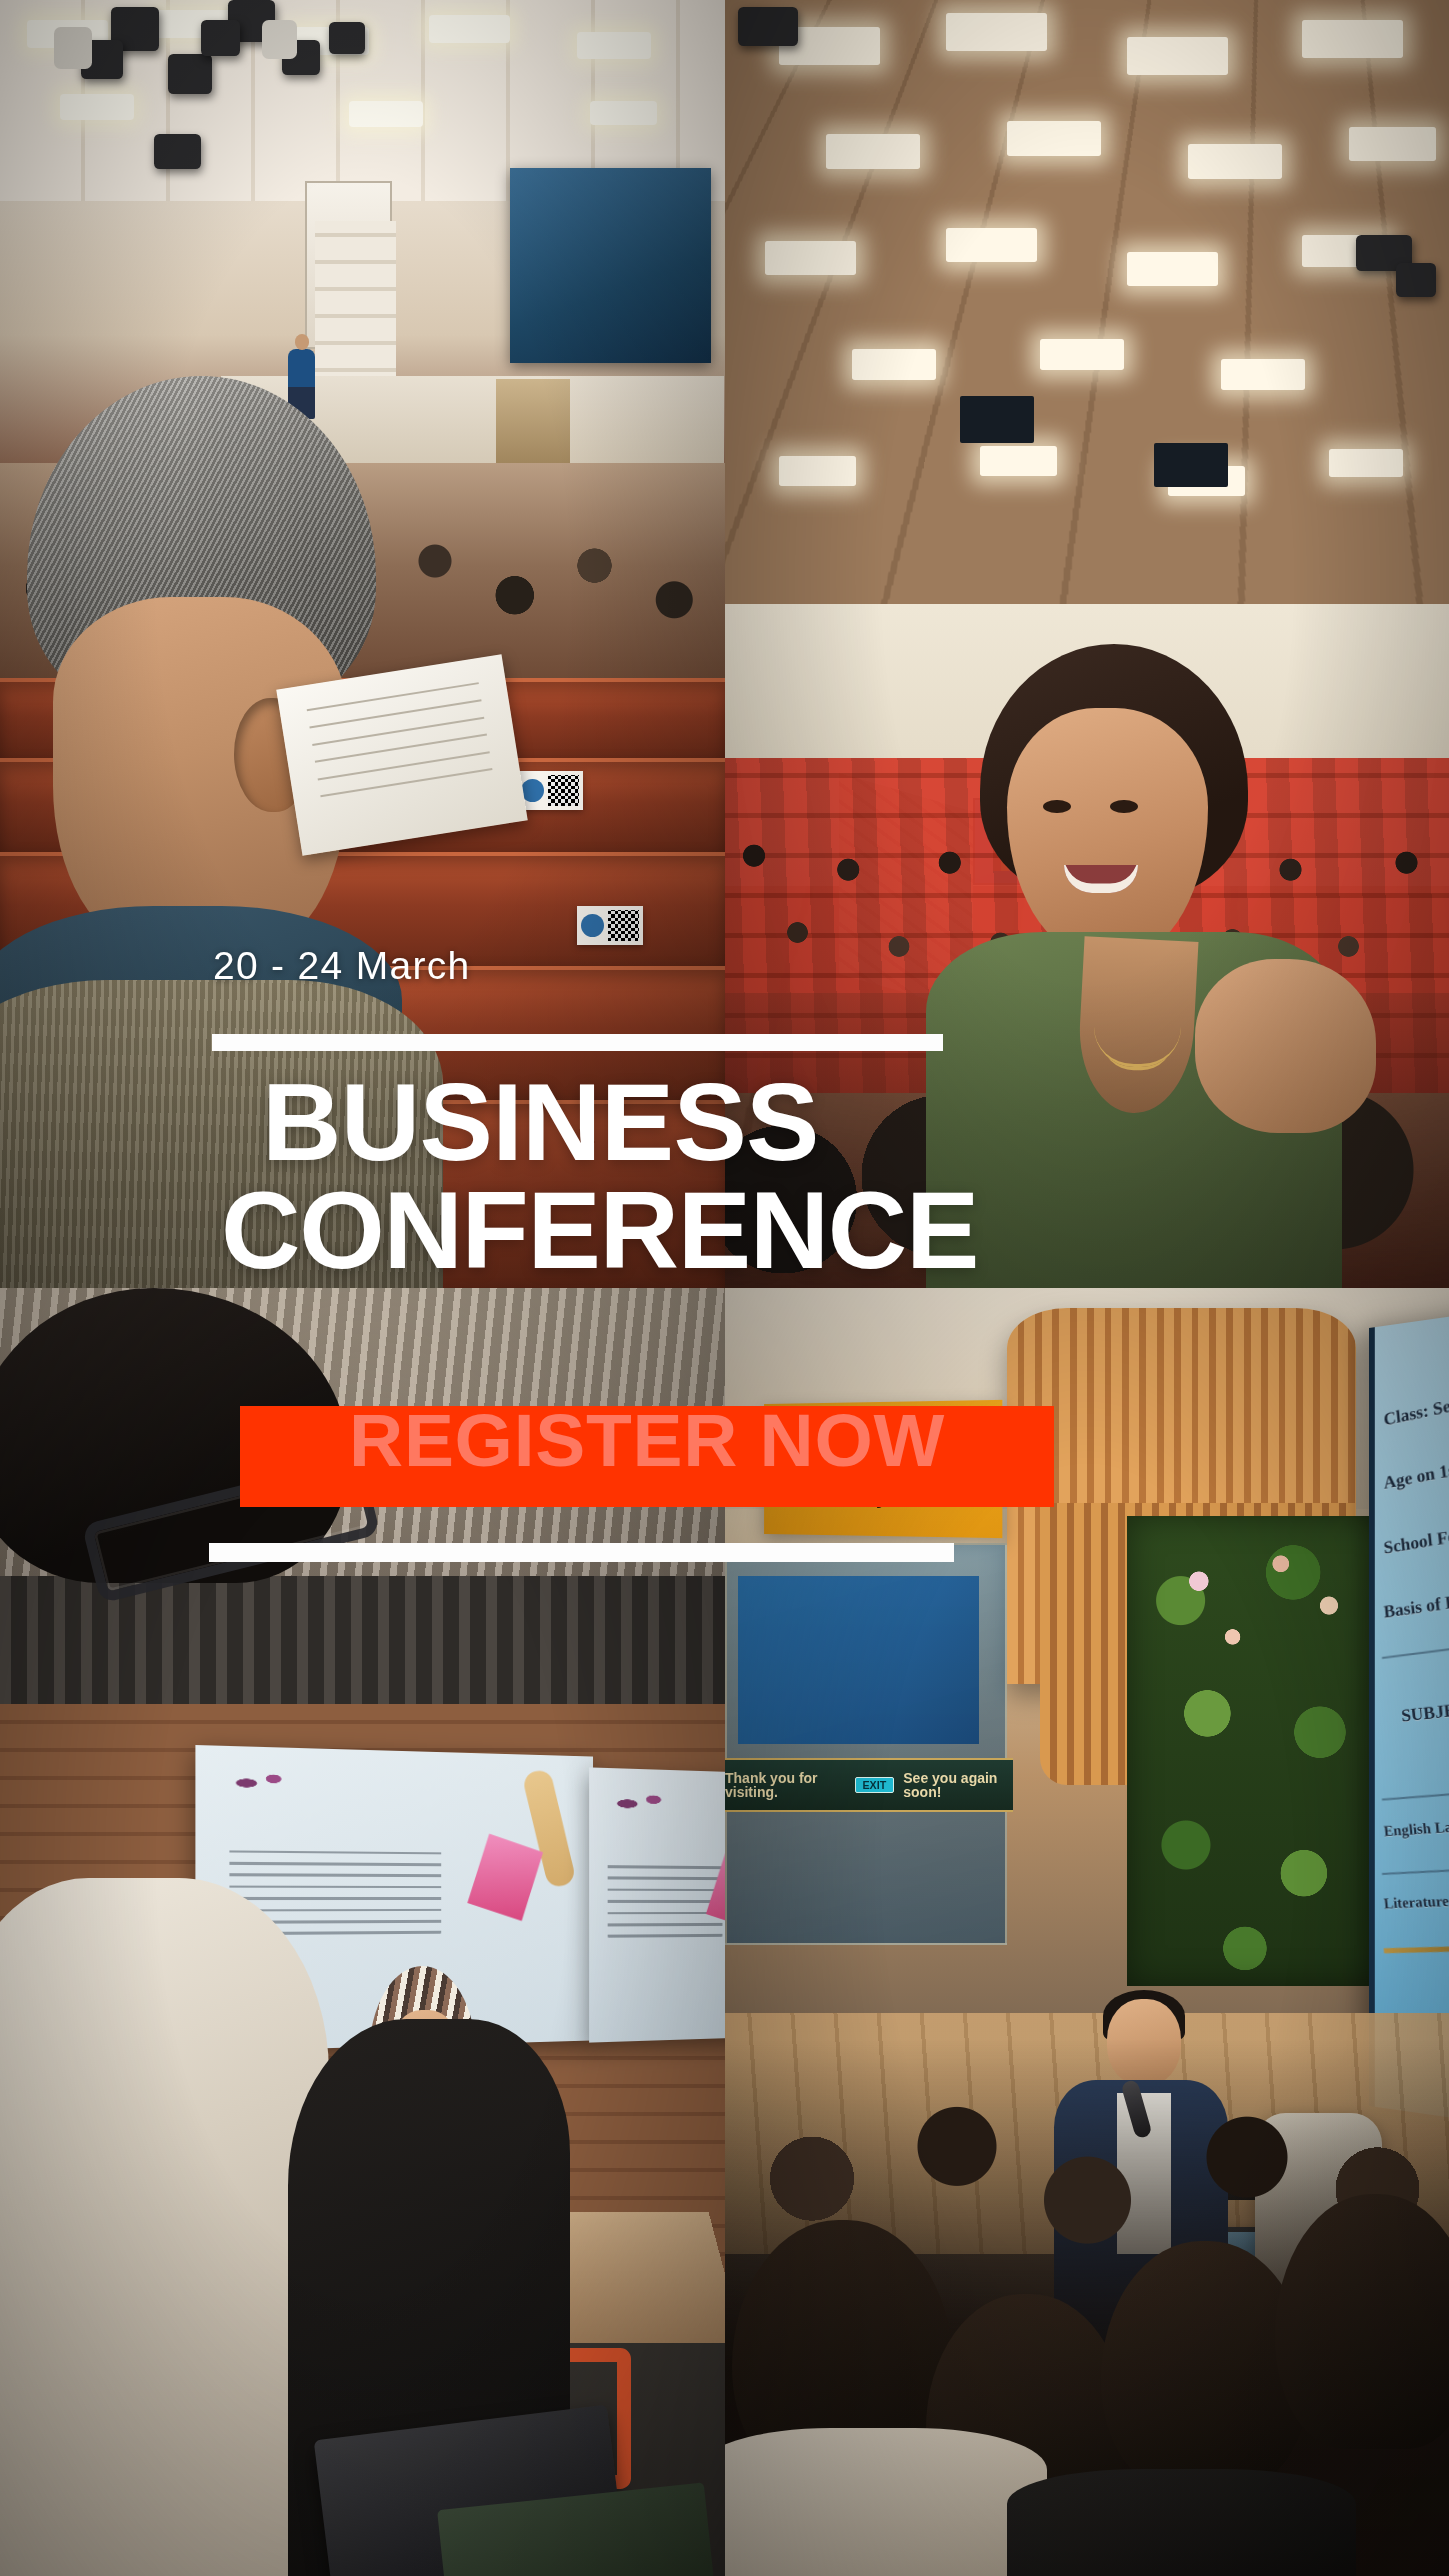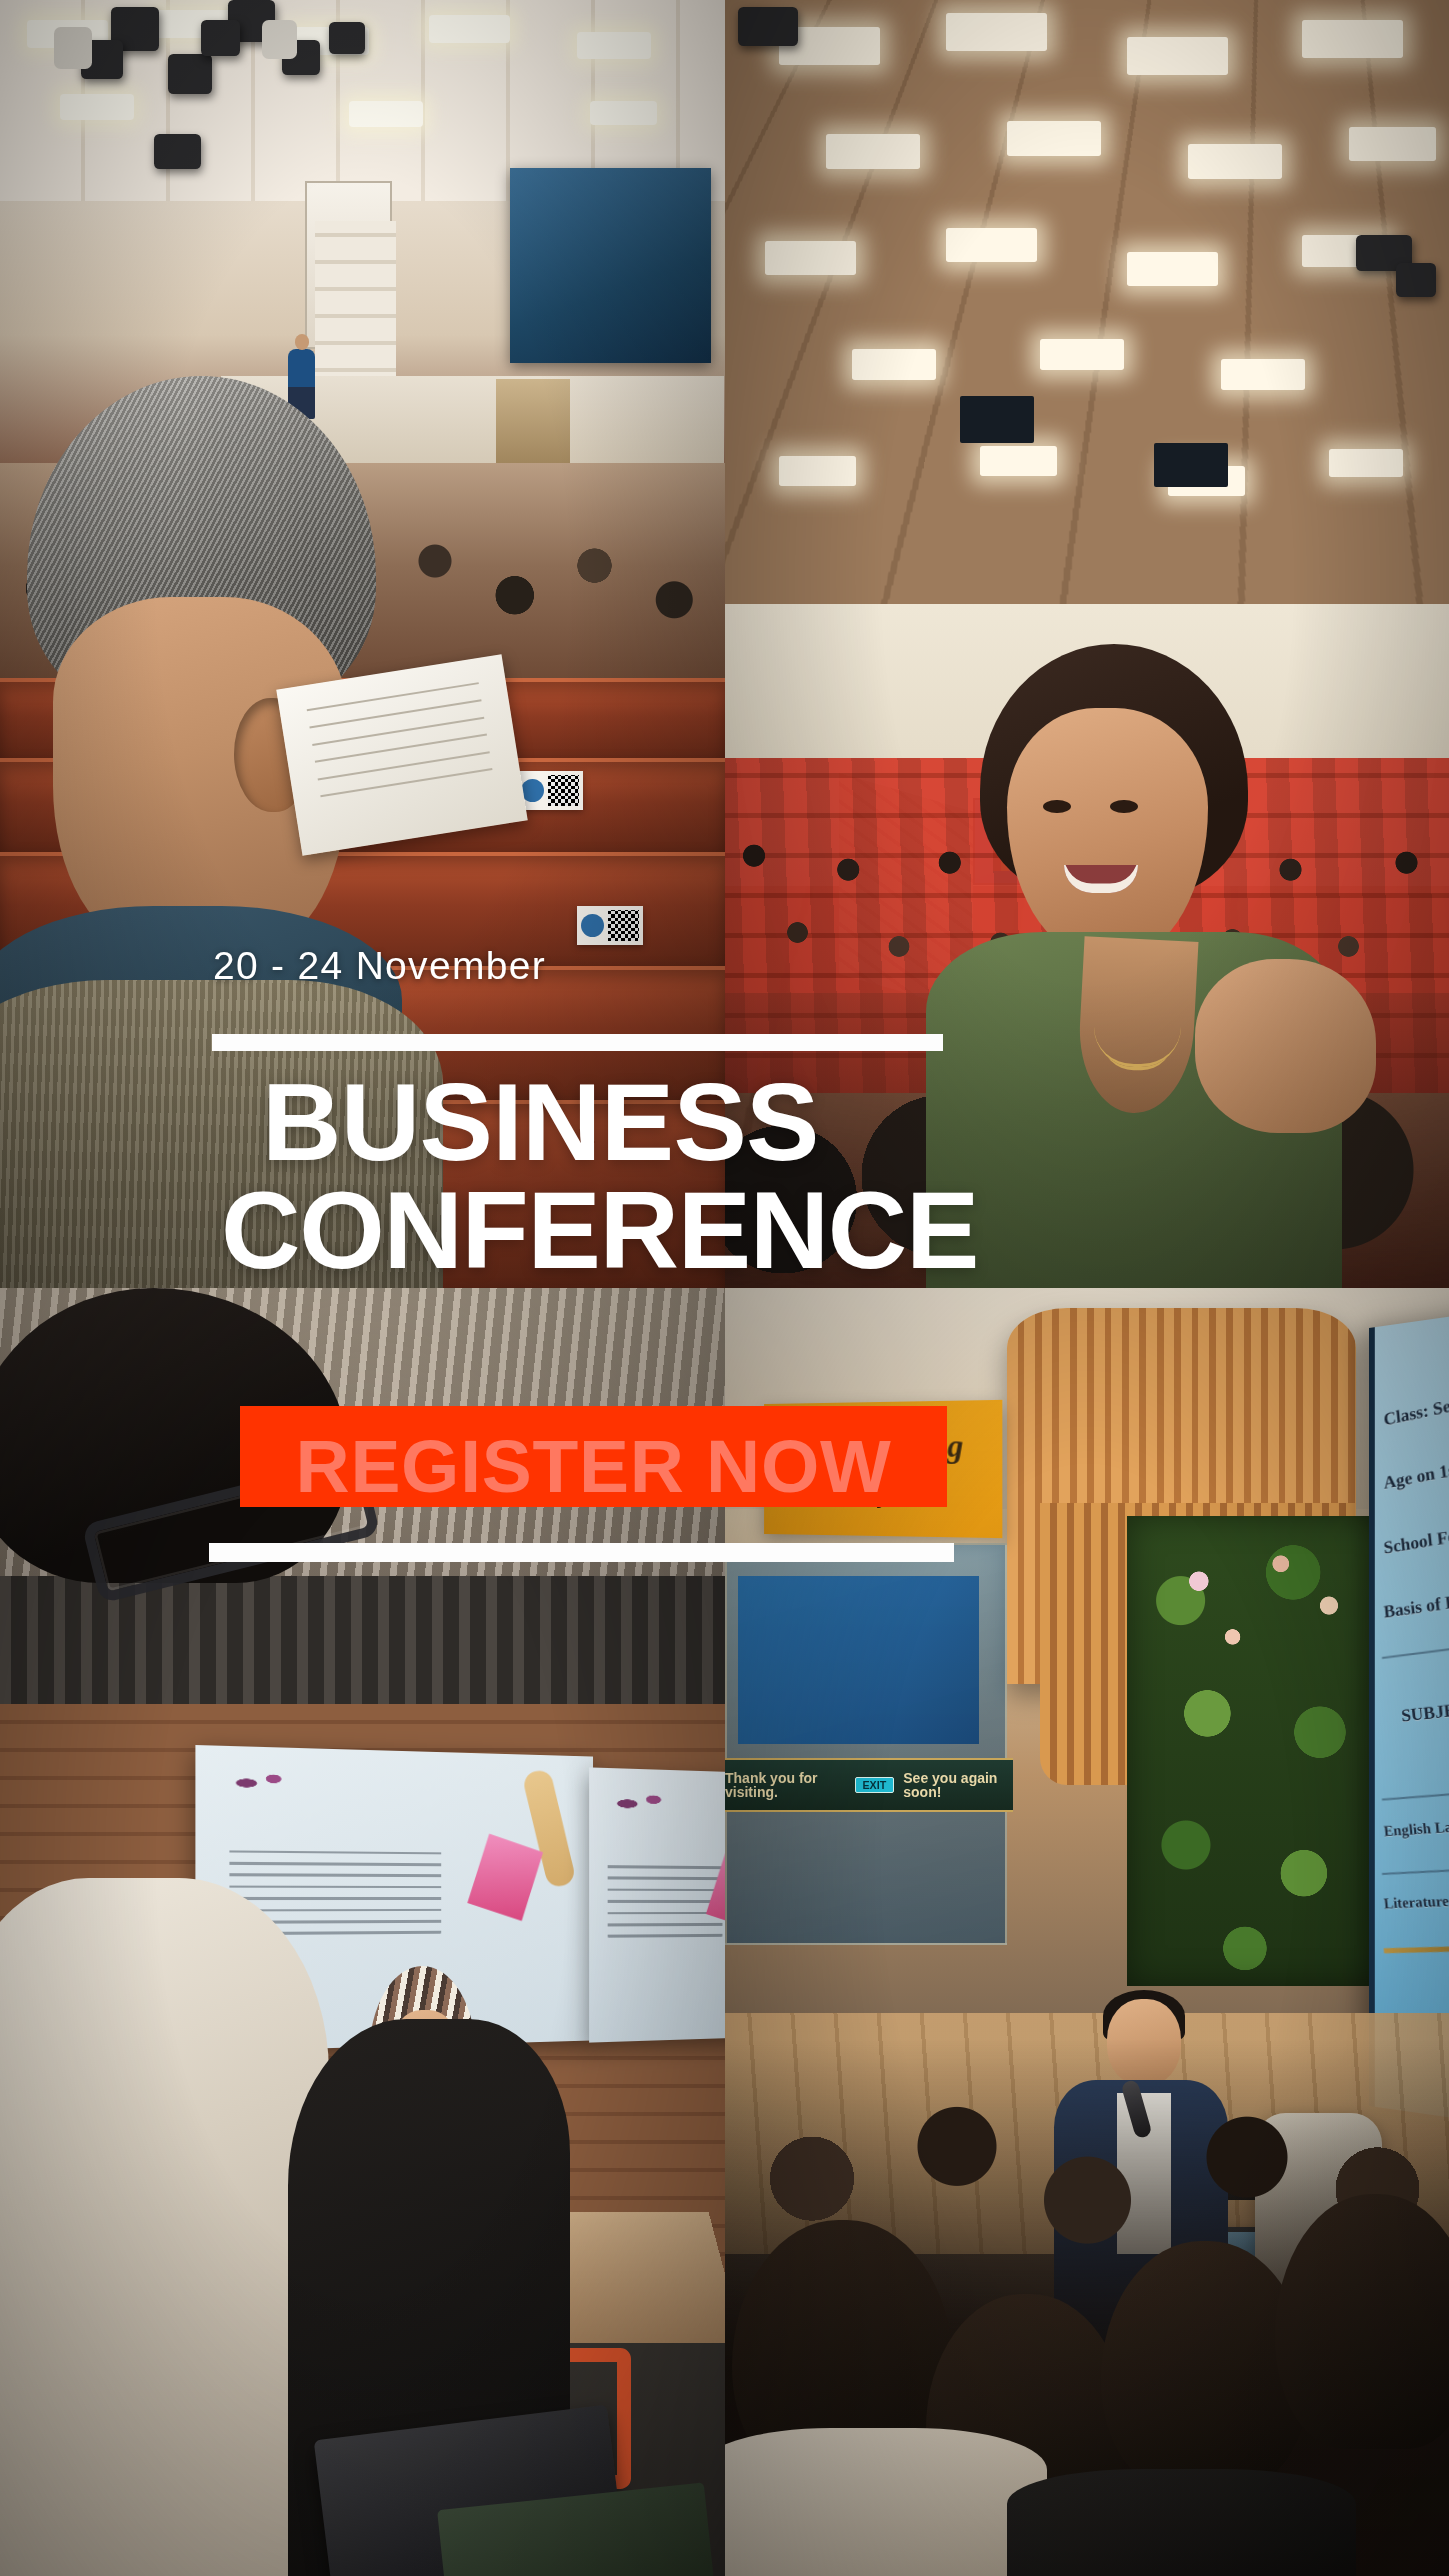"20 - 24 November" div.date { text: November -> March }
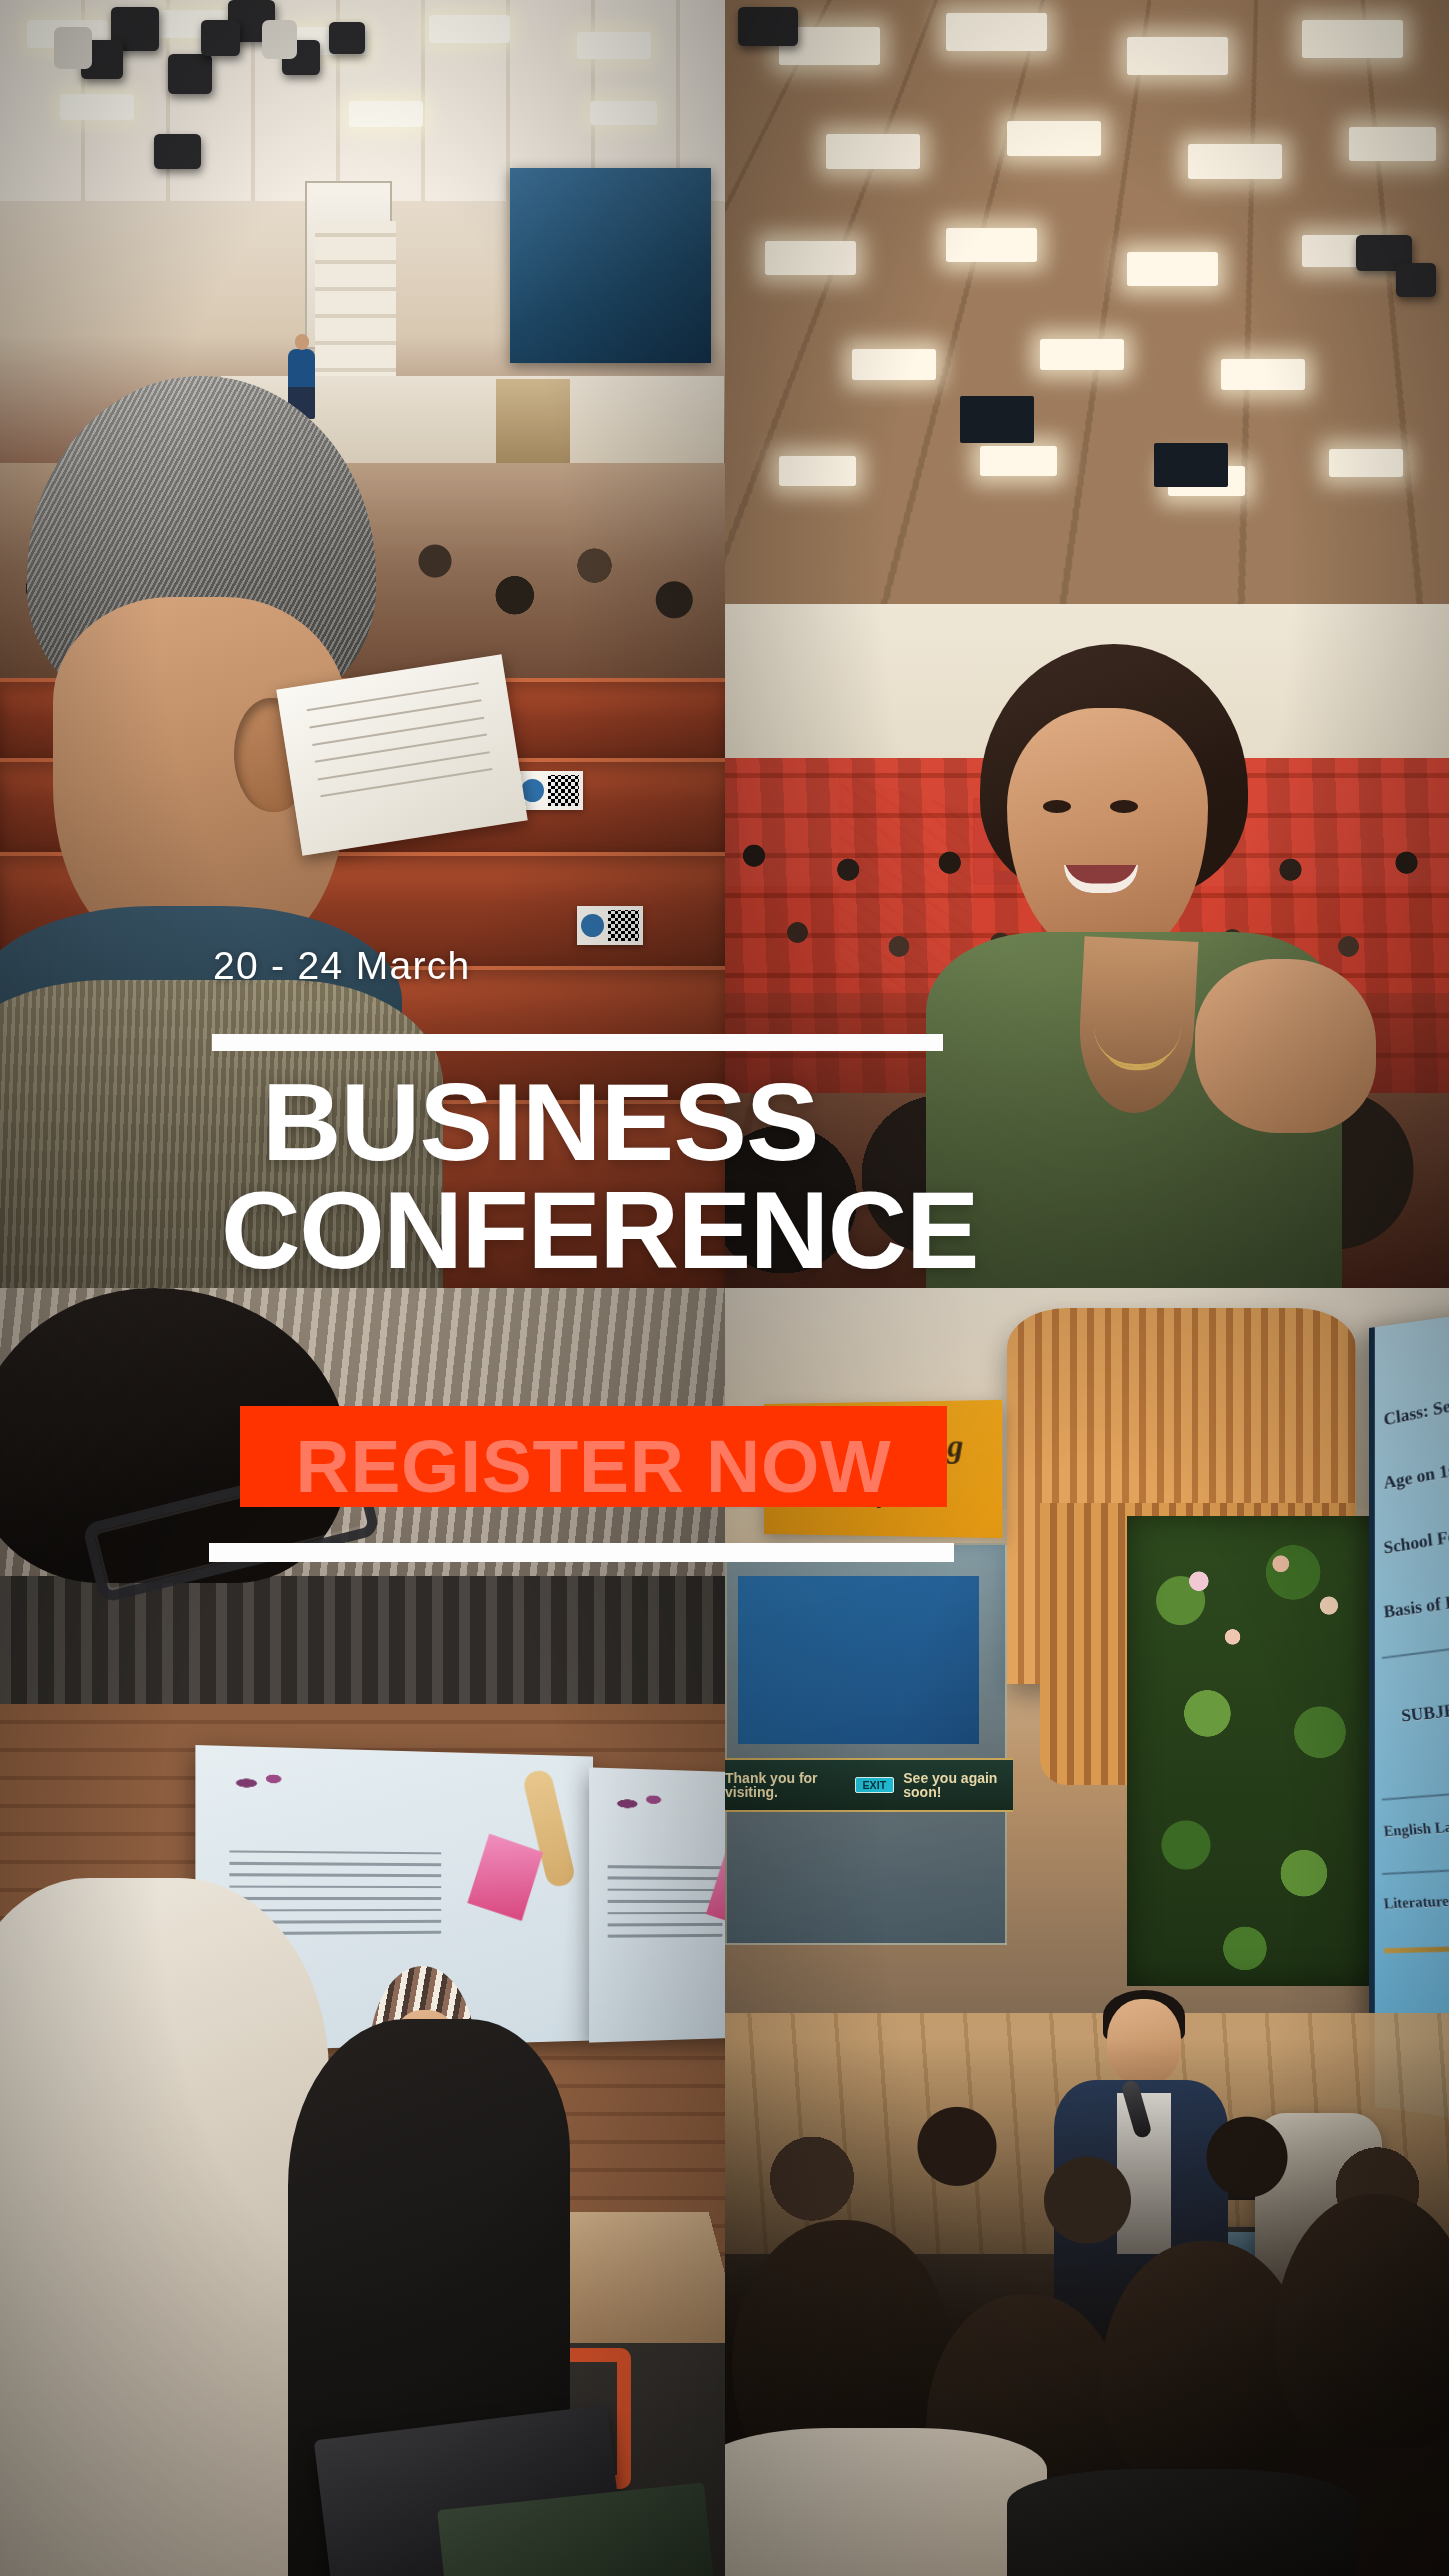"REGISTER NOW" .cta { align-items: flex-end -> flex-start; width: 707px -> 814px }
